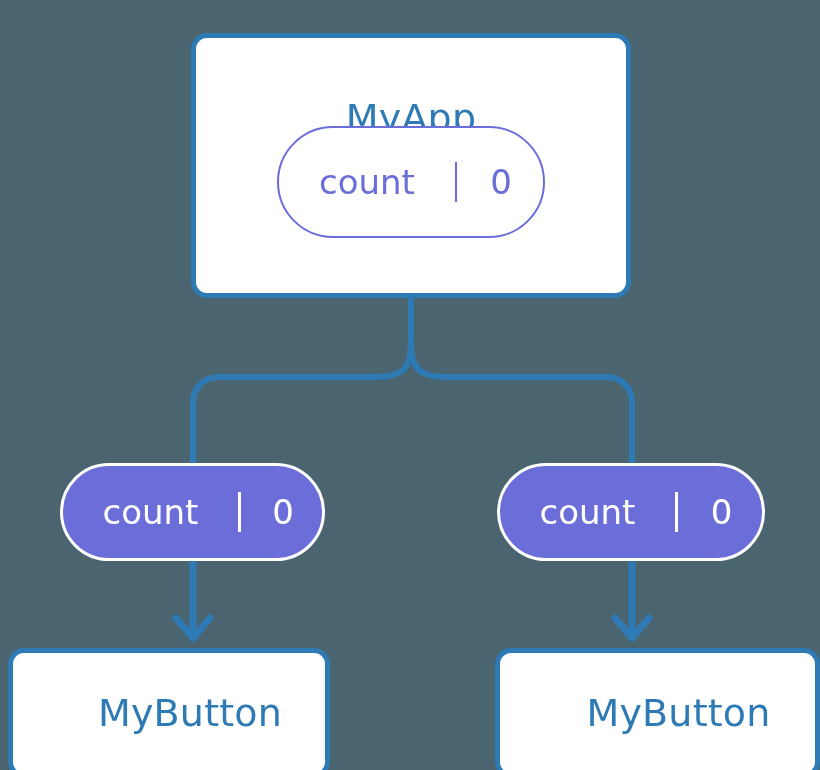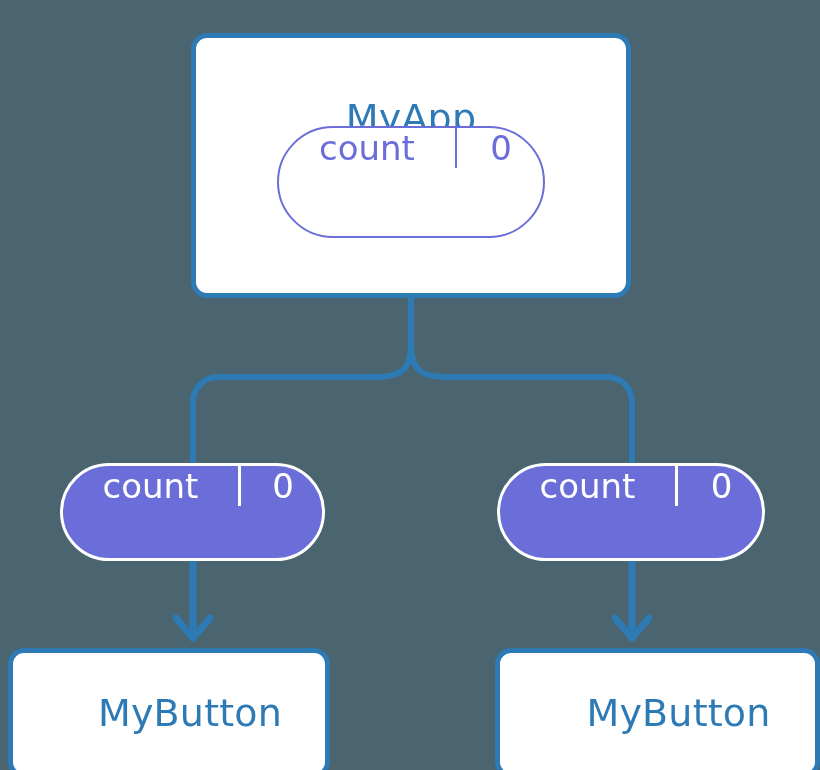"count" .state-pill { align-items: flex-start -> center }
